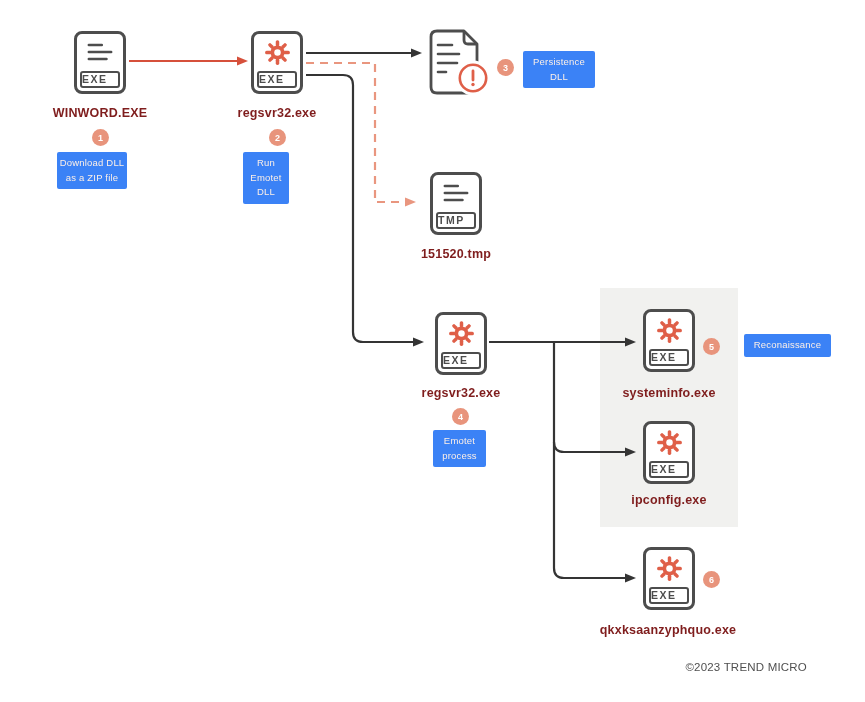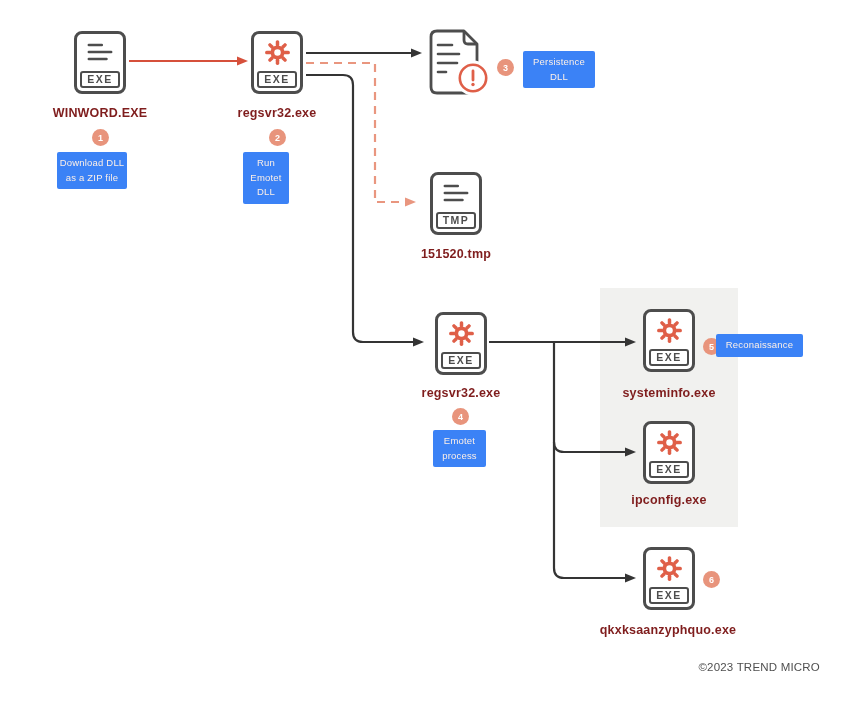"EXE" .file-tag { text-align: center -> none }
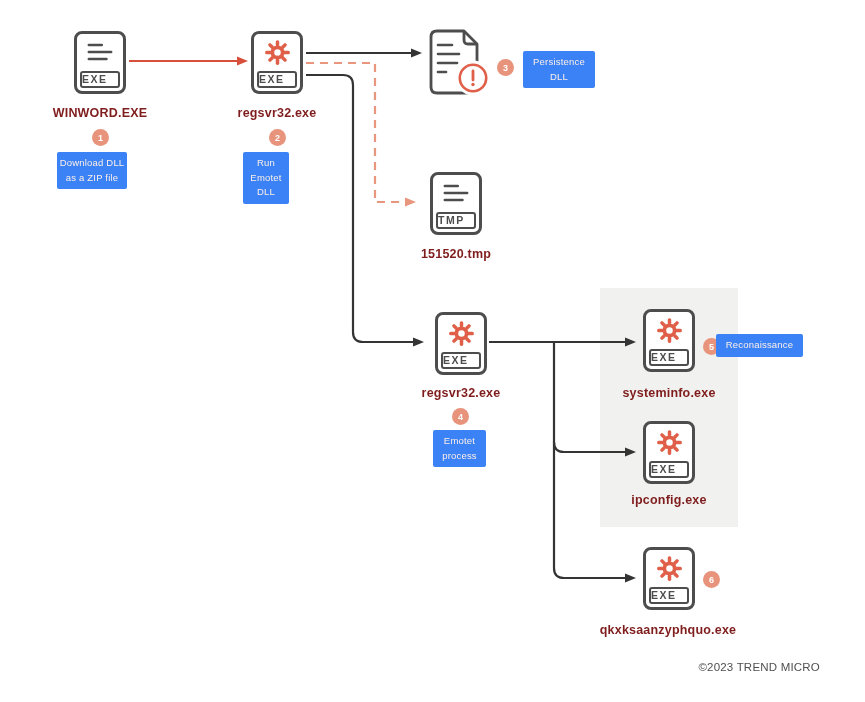"Reconaissance" div.step-box { left: 716px -> 744px }
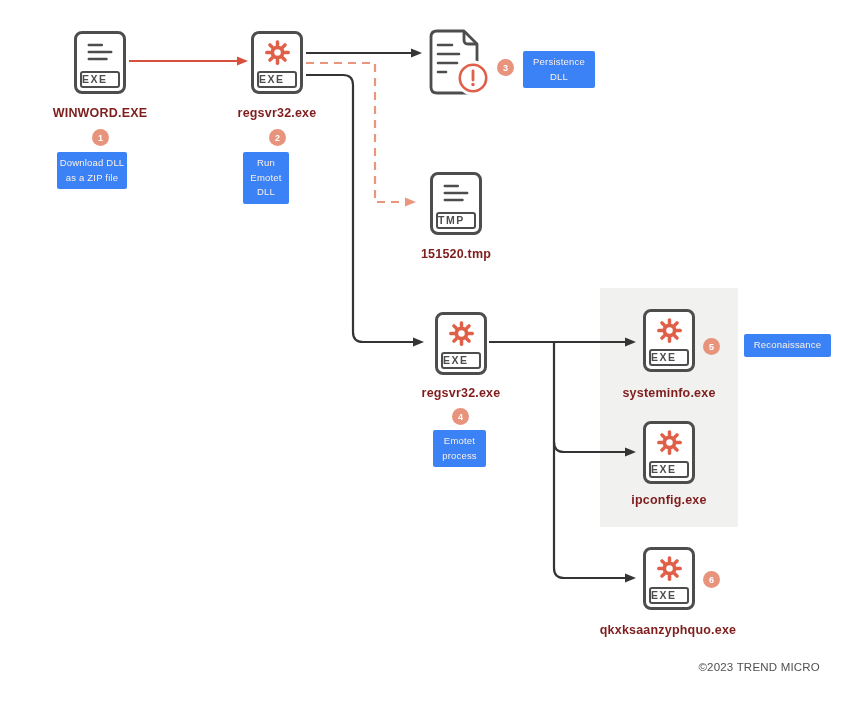"©2023 TREND MICRO" .footer { right: 45px -> 58px }
